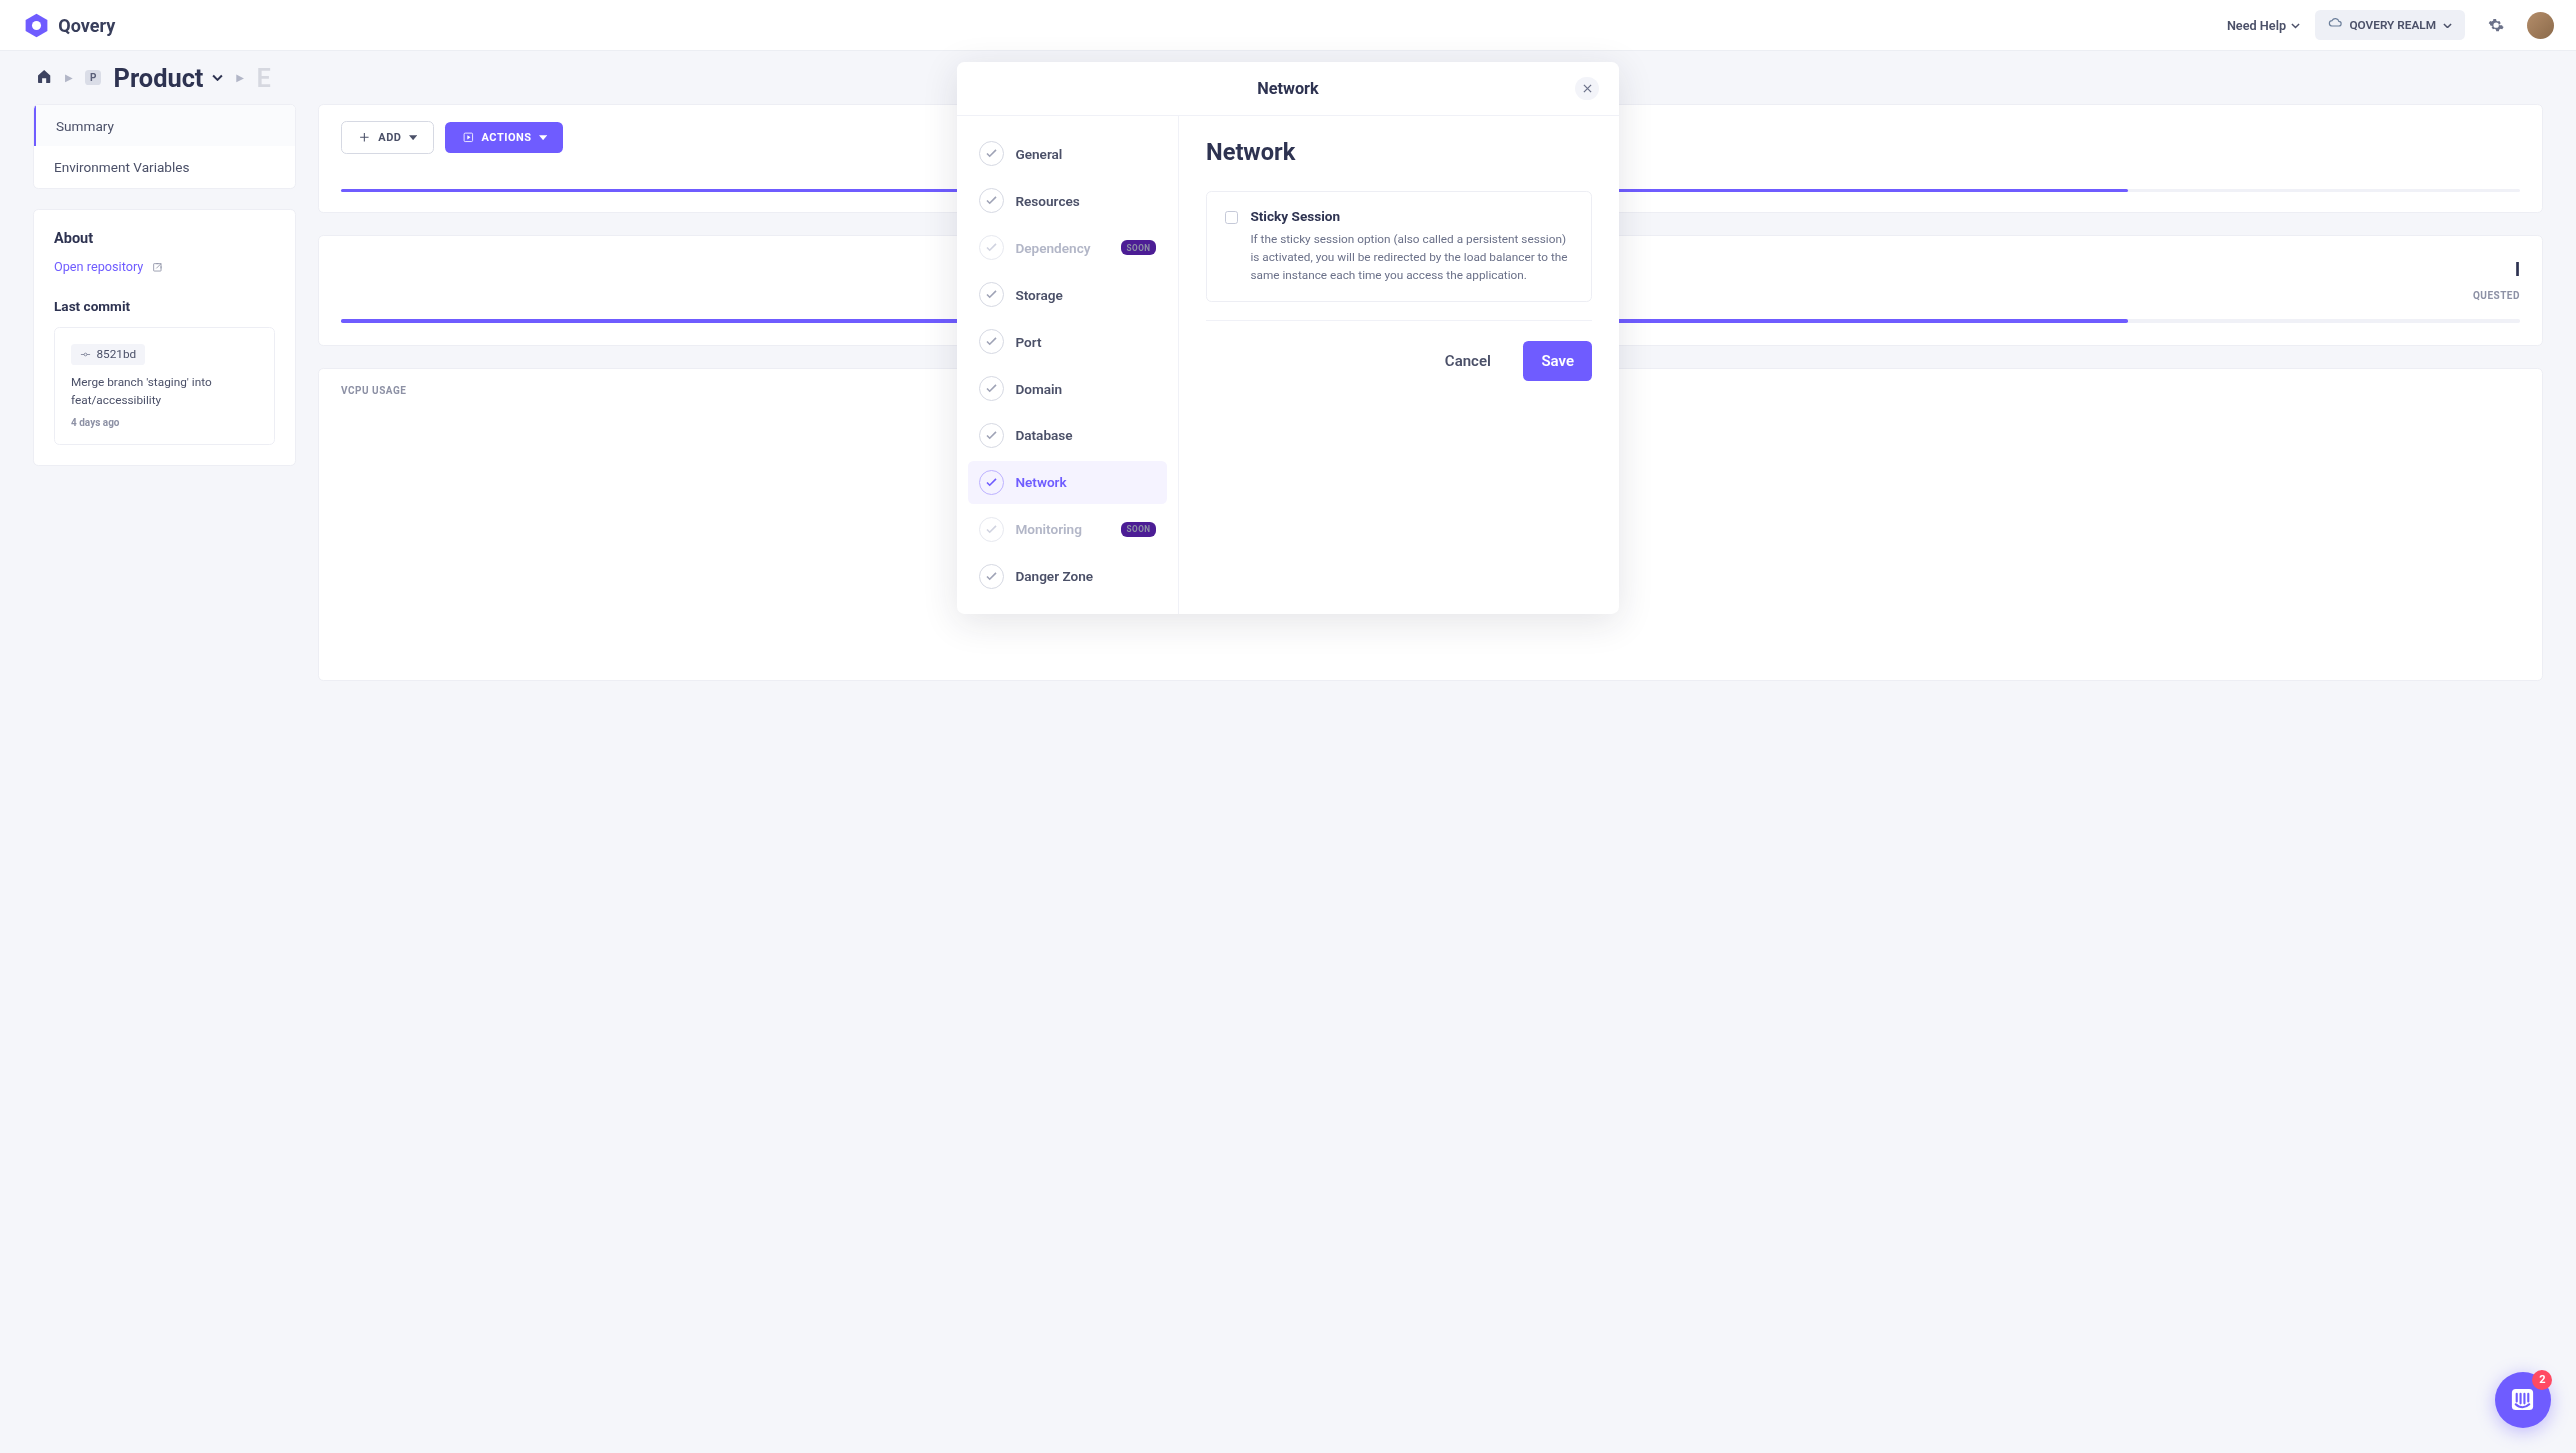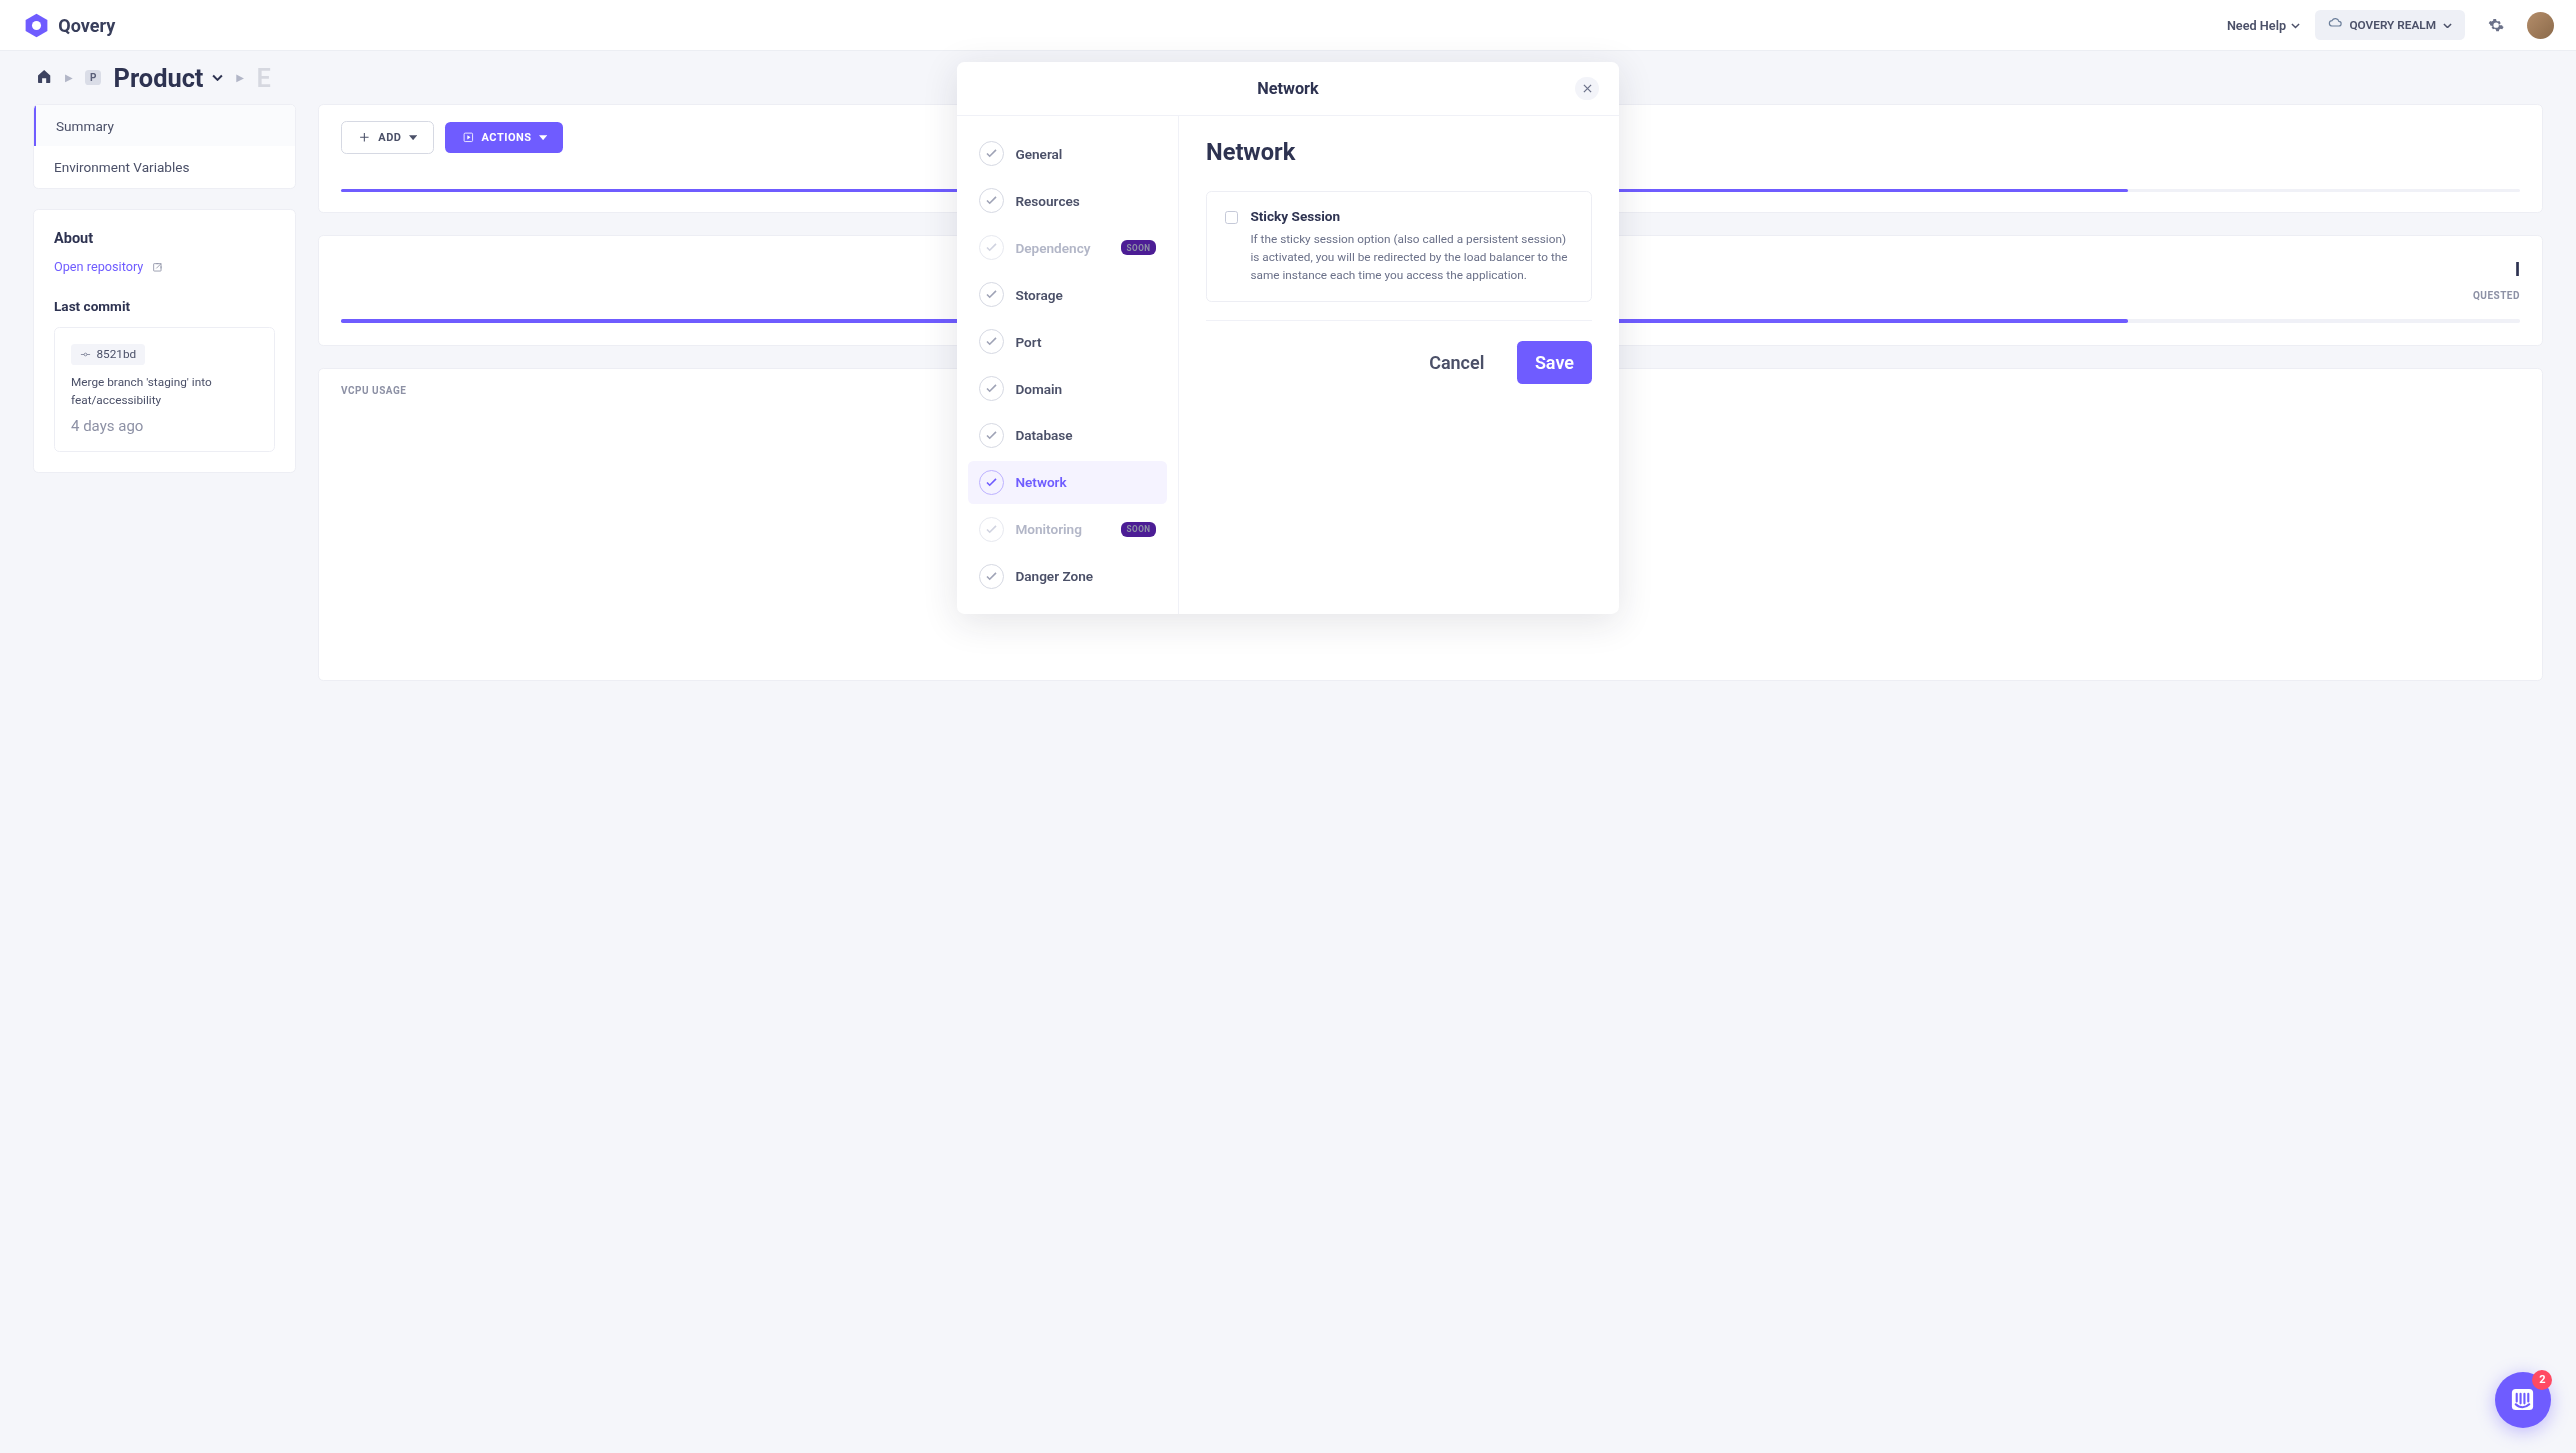"Cancel" .tbtn { font-size: 18px -> 15px }
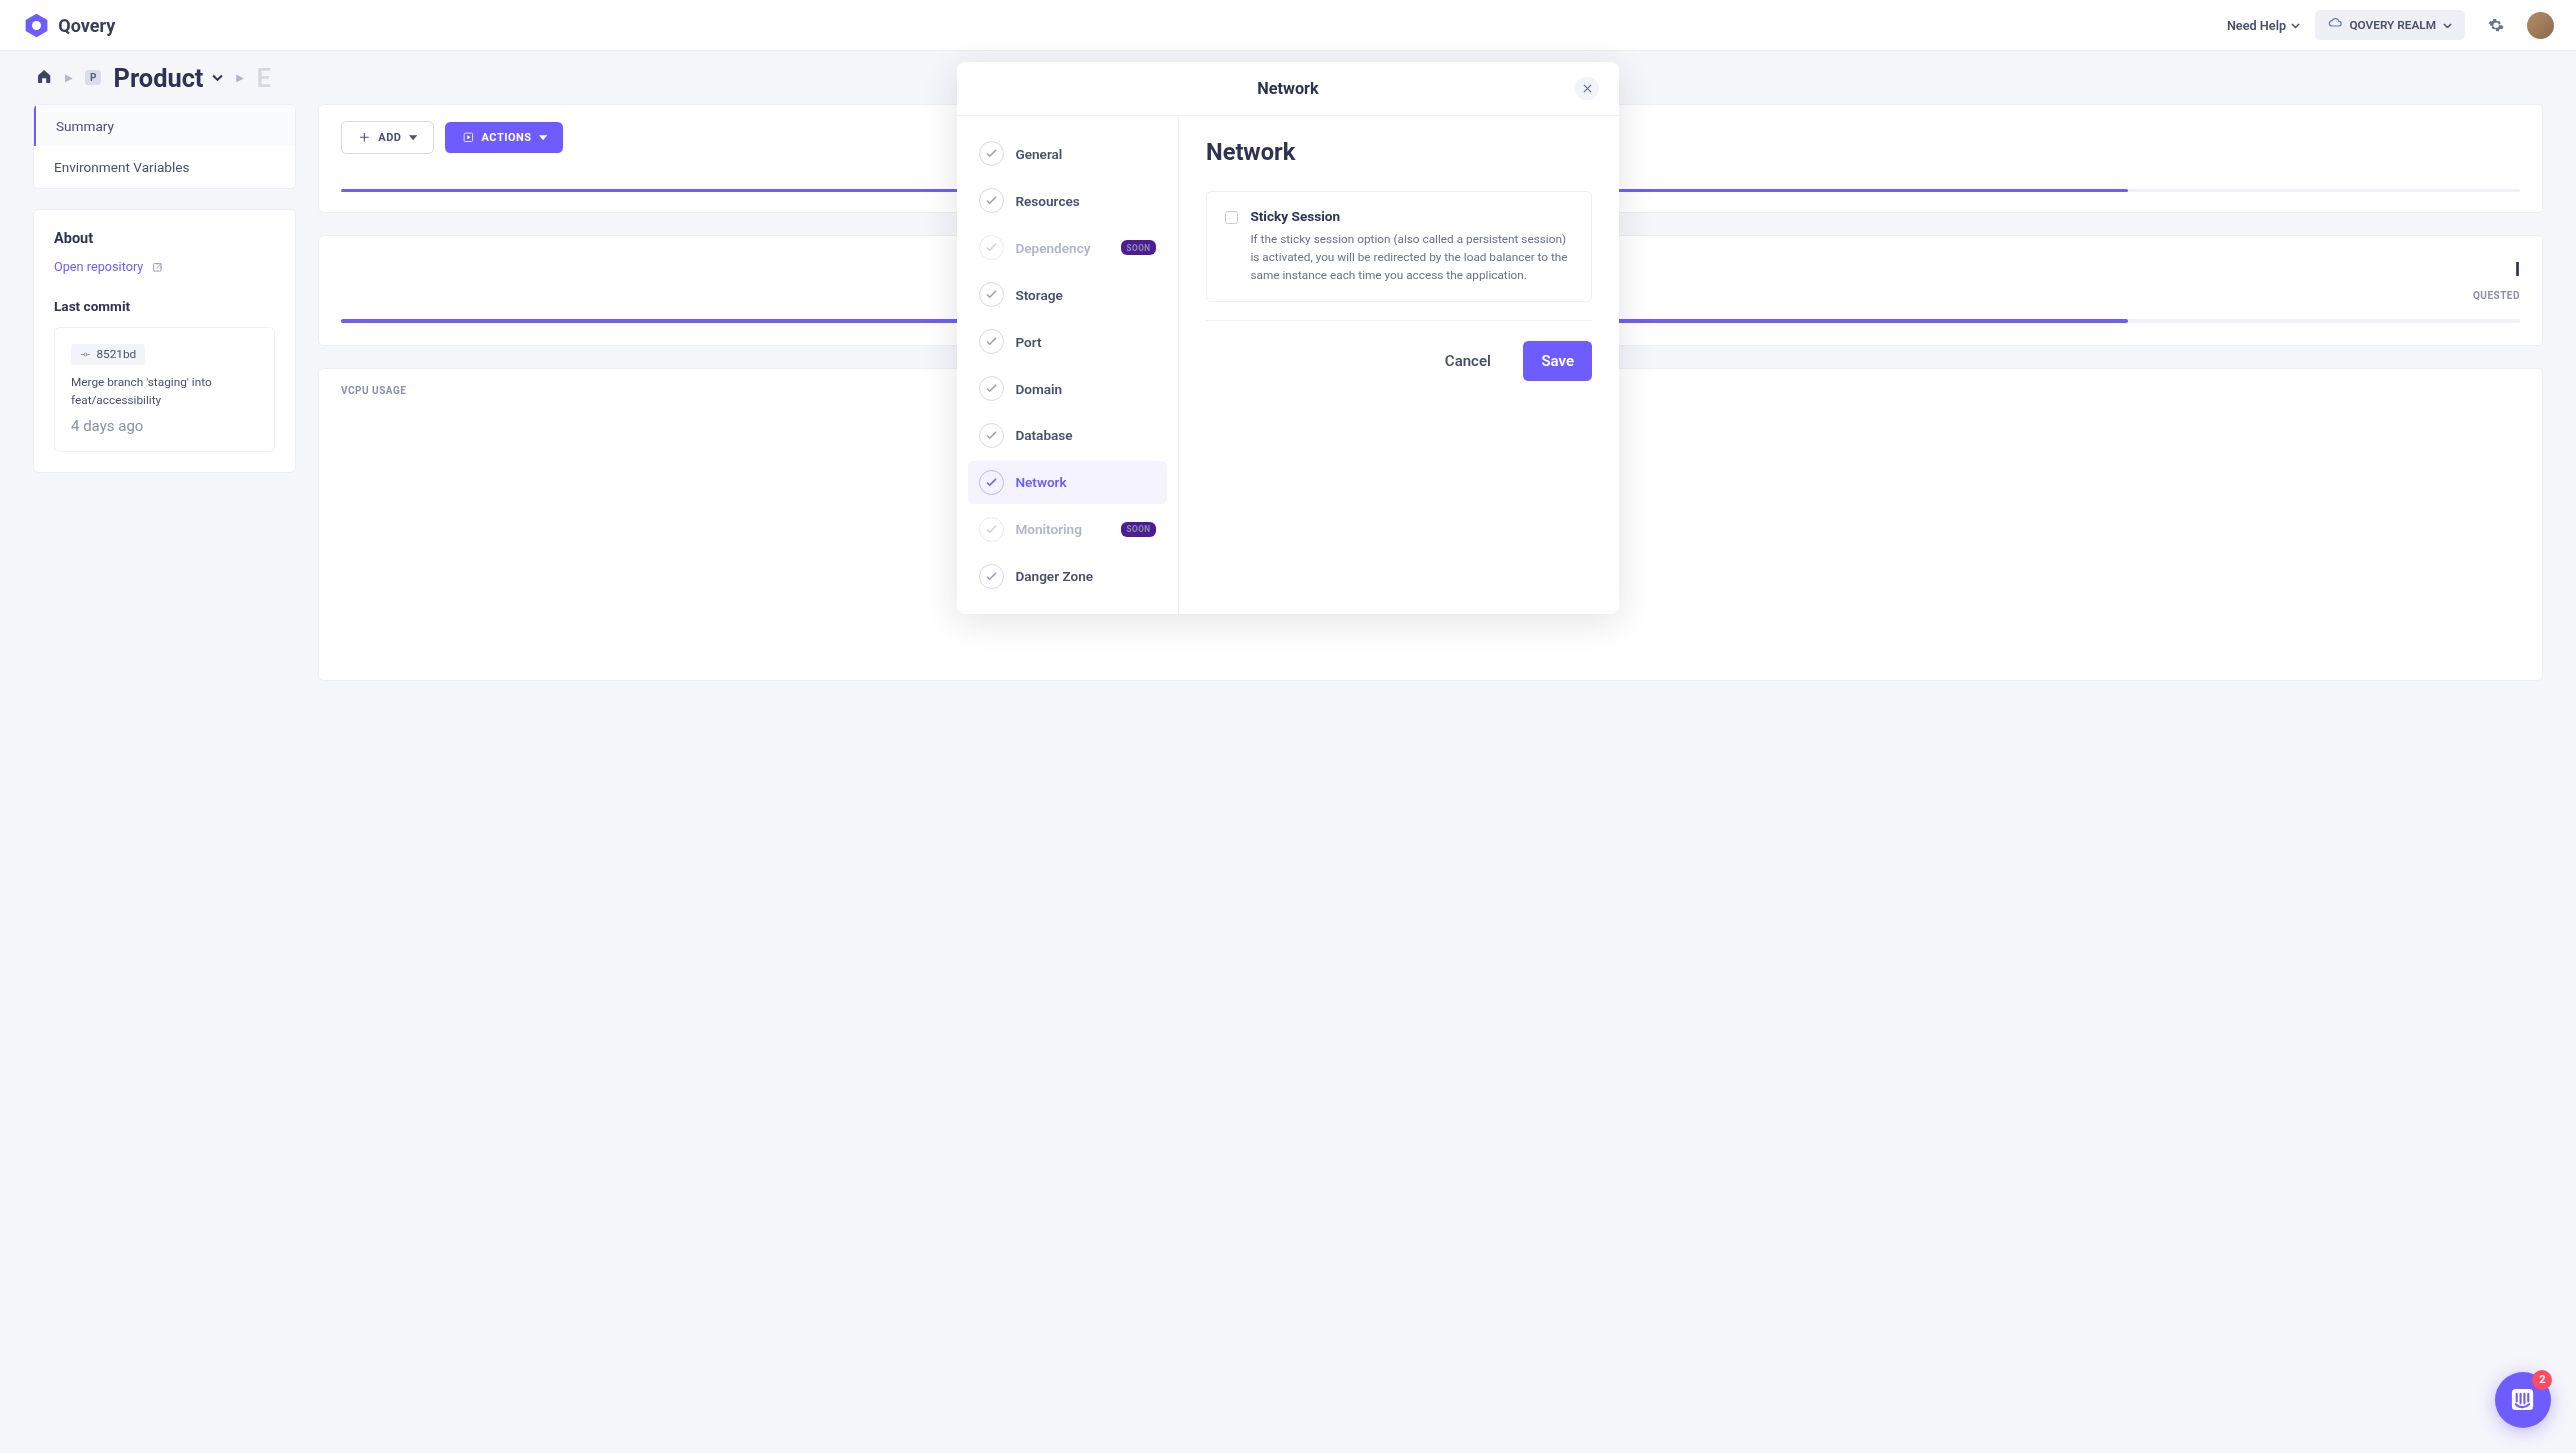"4 days ago" .commit-time { font-size: 15px -> 10px; font-weight: none -> bold }
